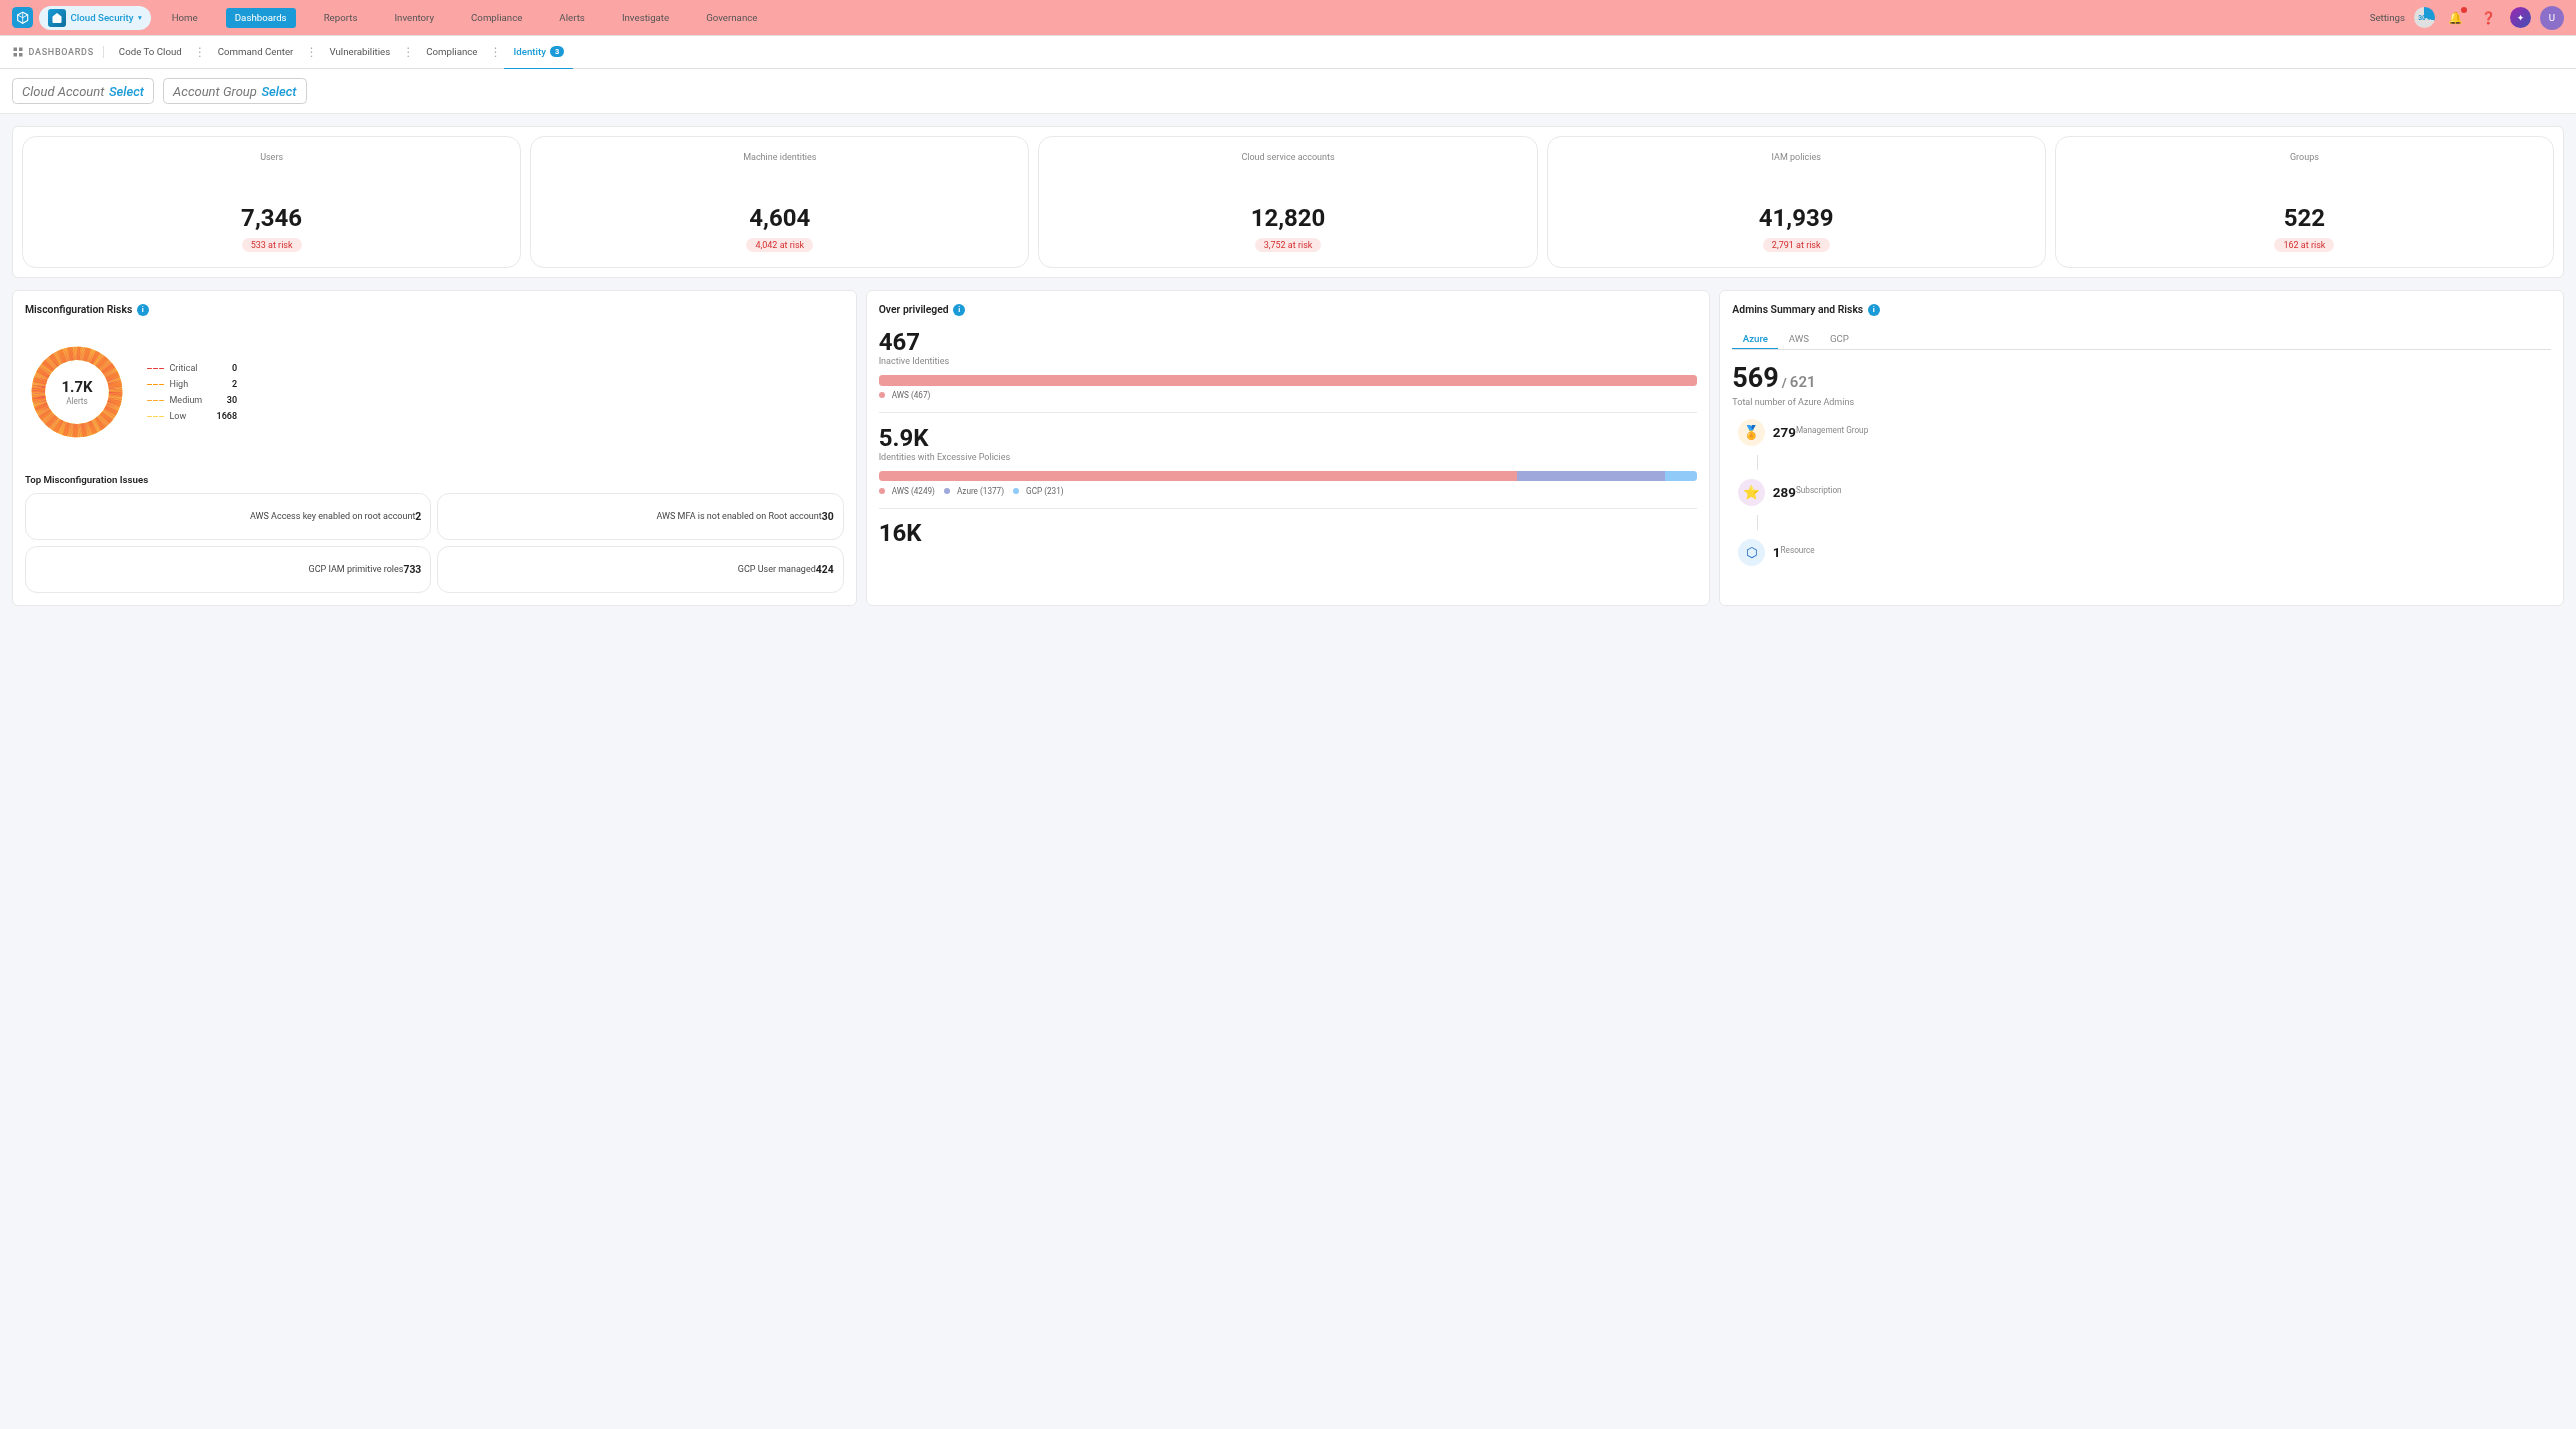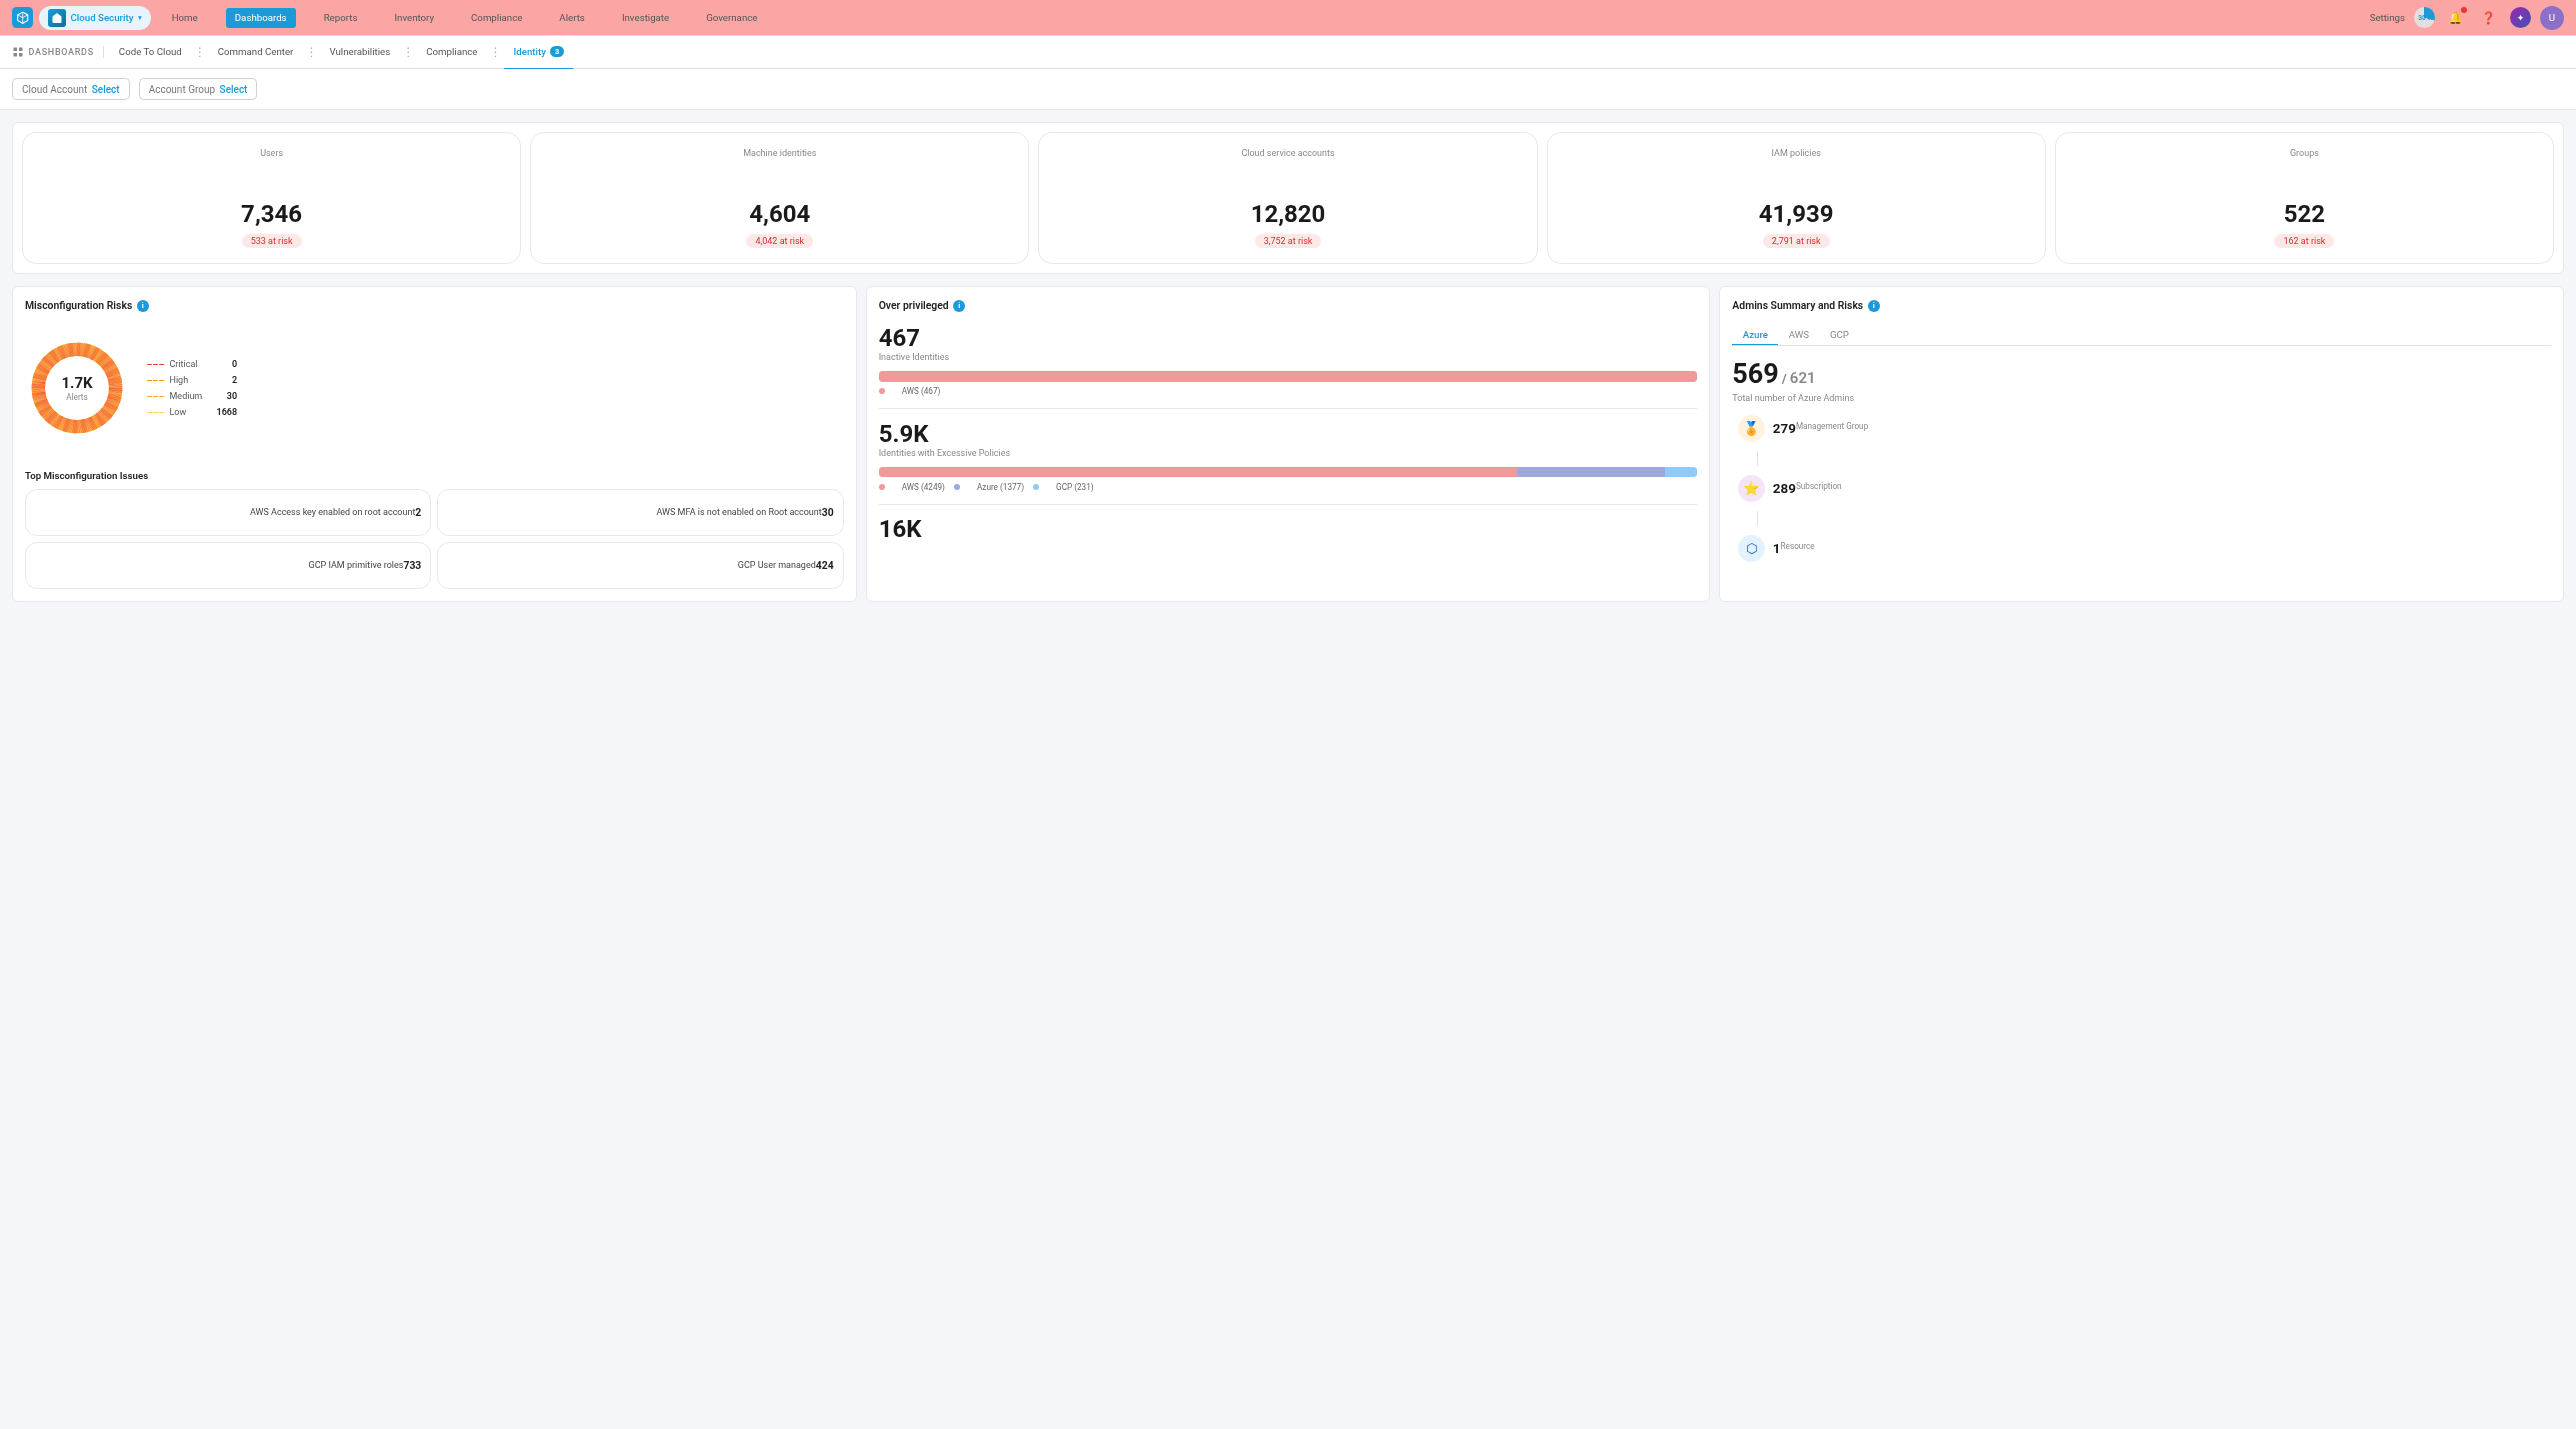"Cloud Account" .filter-btn { font-size: 10px -> 13px; font-style: none -> italic }
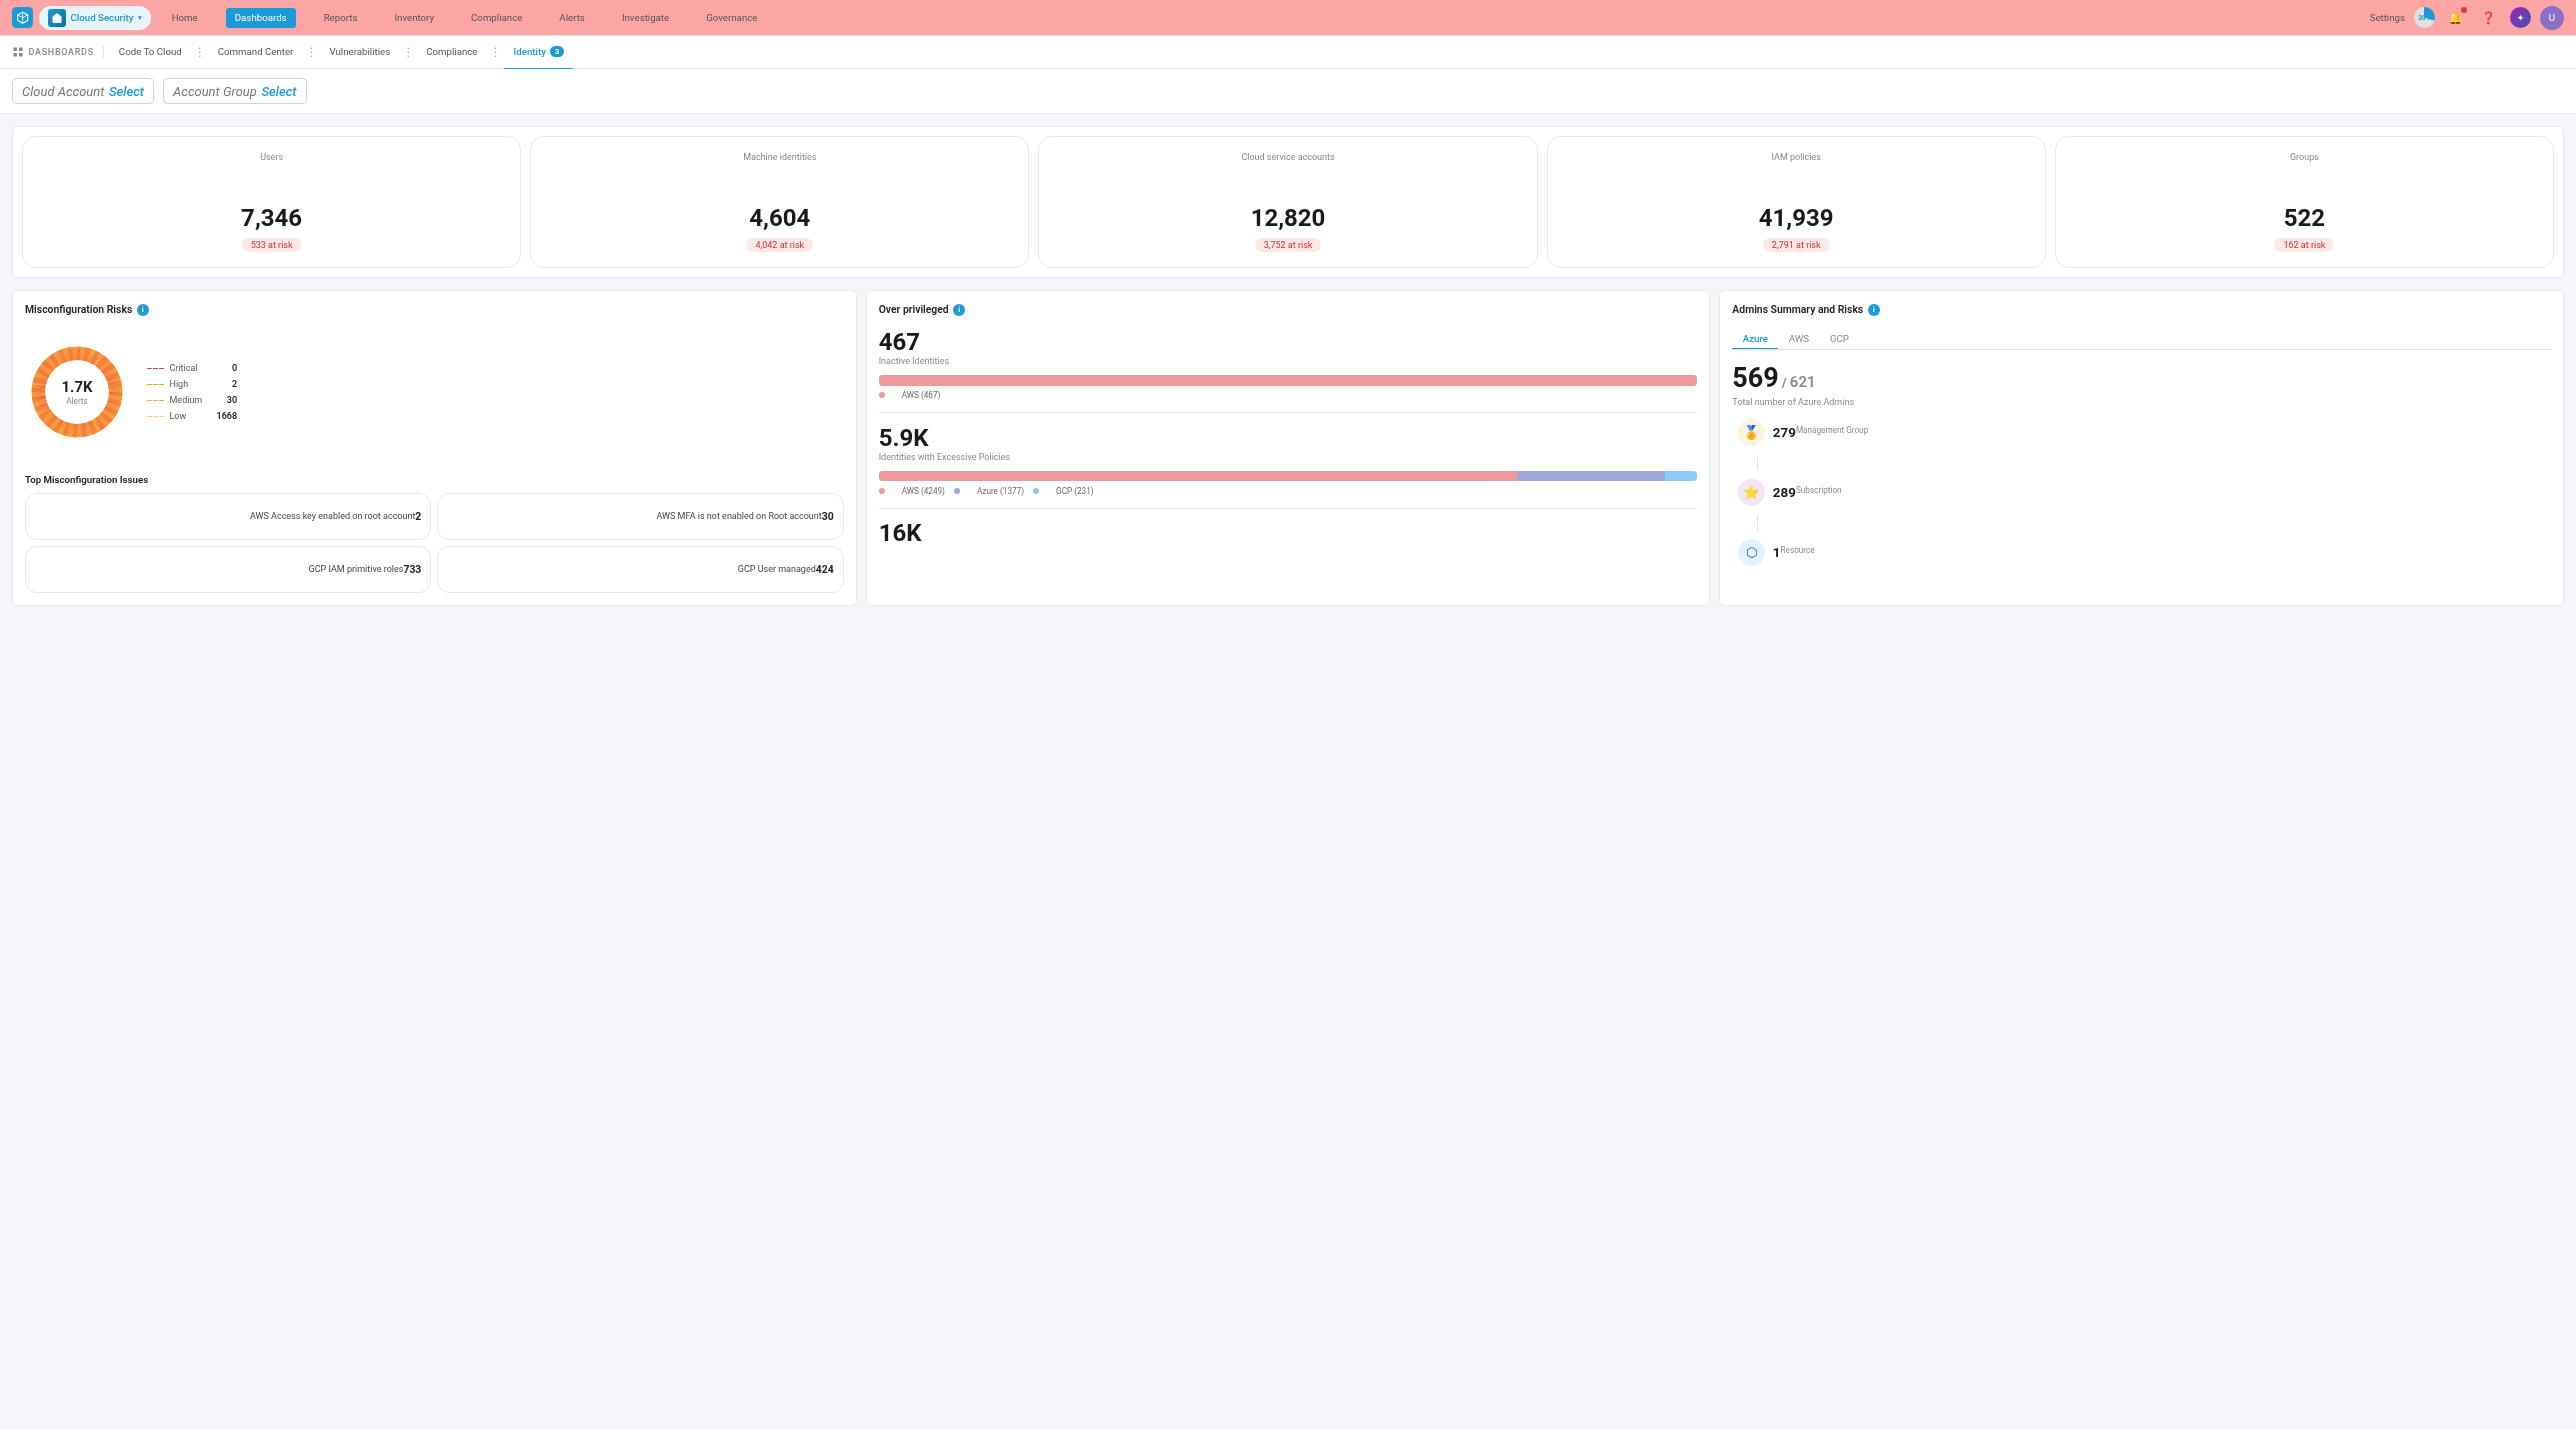"AWS (467)" .bar-legend-item { gap: 17px -> 7px }
